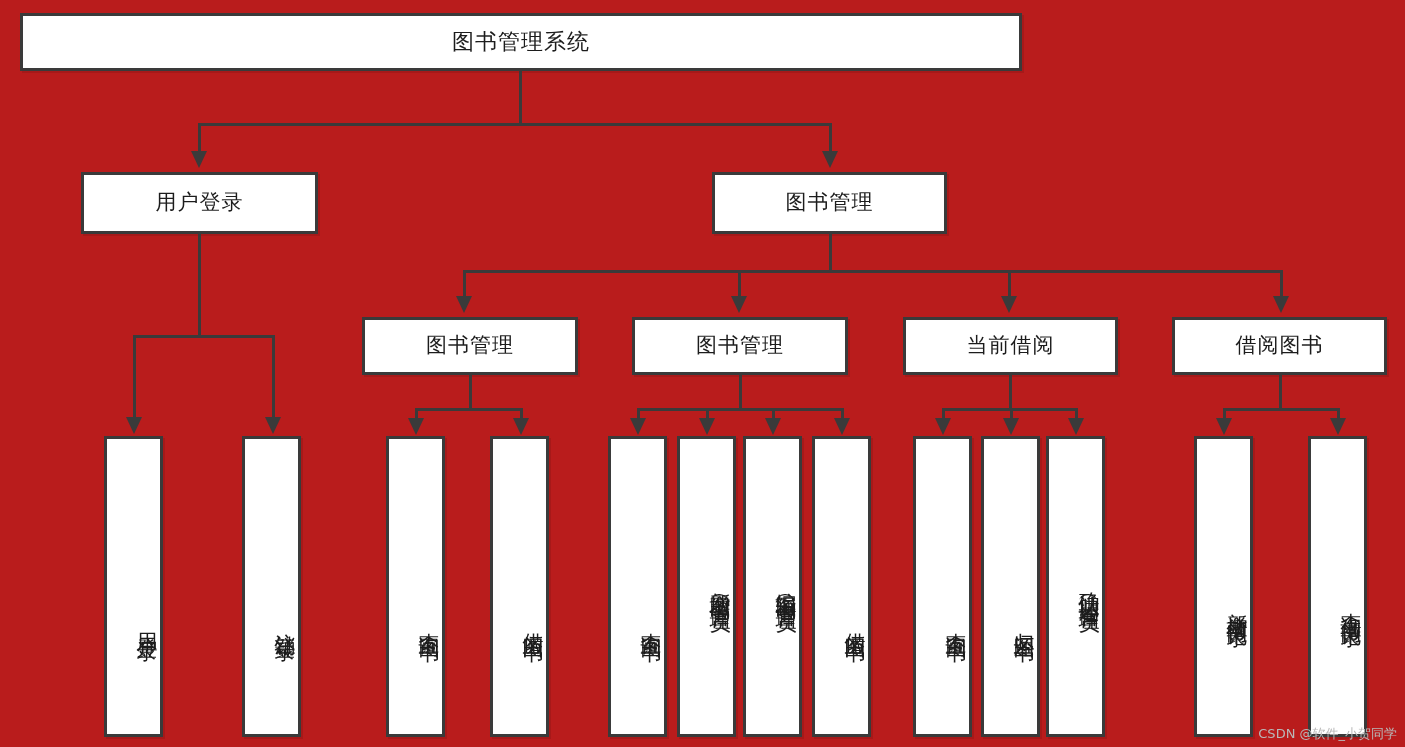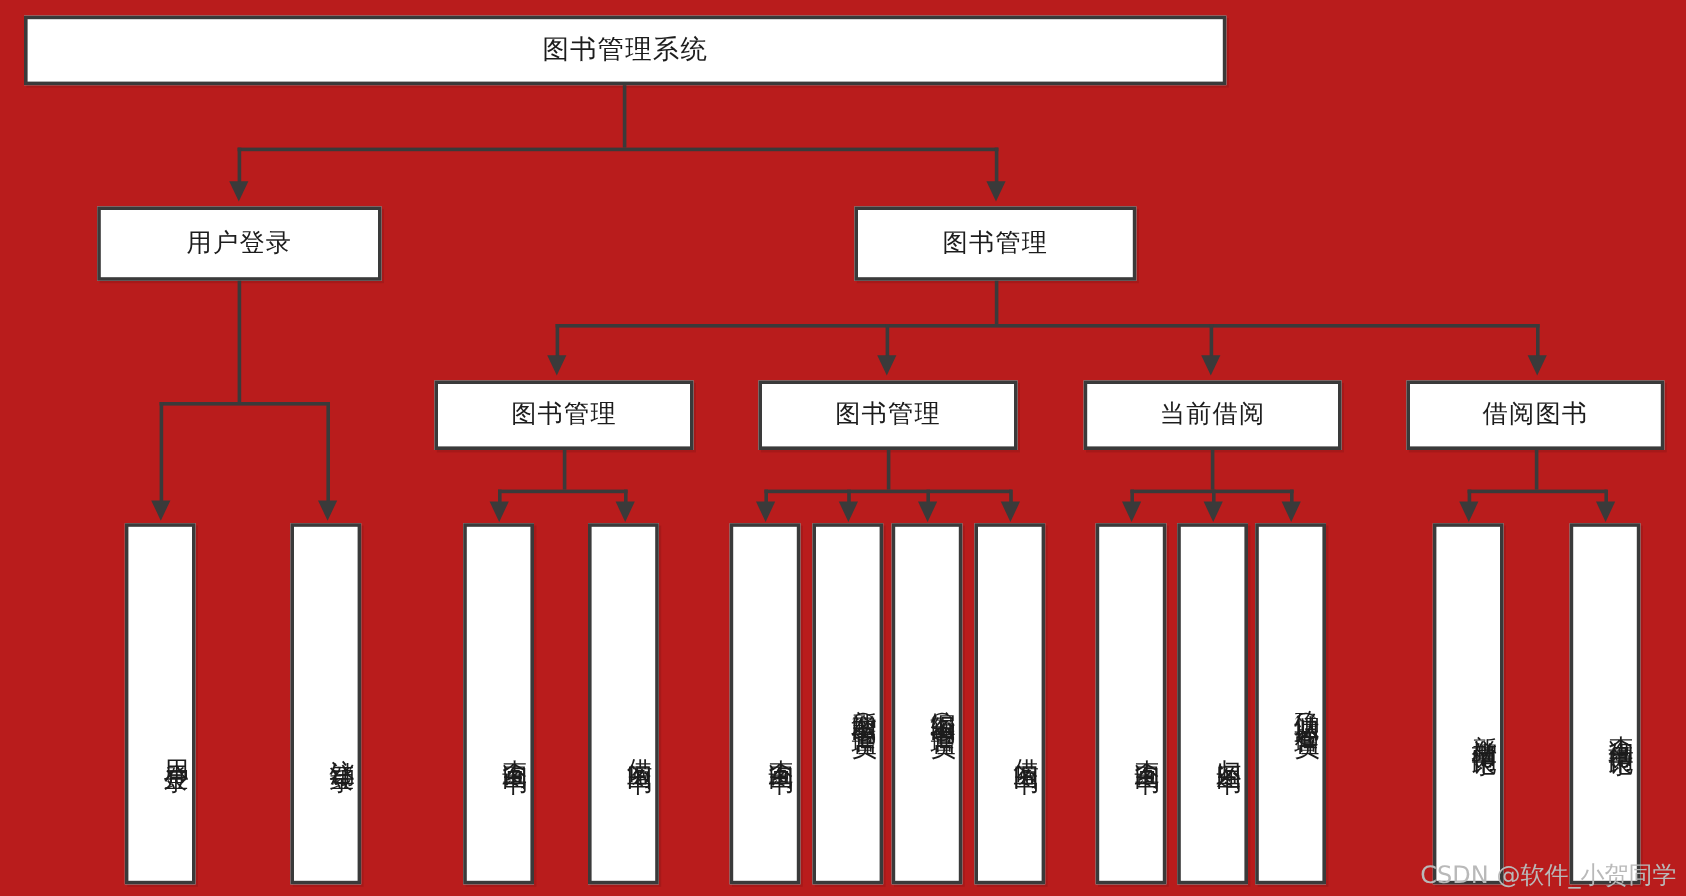"CSDN @软件_小贺同学" #watermark { font-size: 20px -> 13px }
